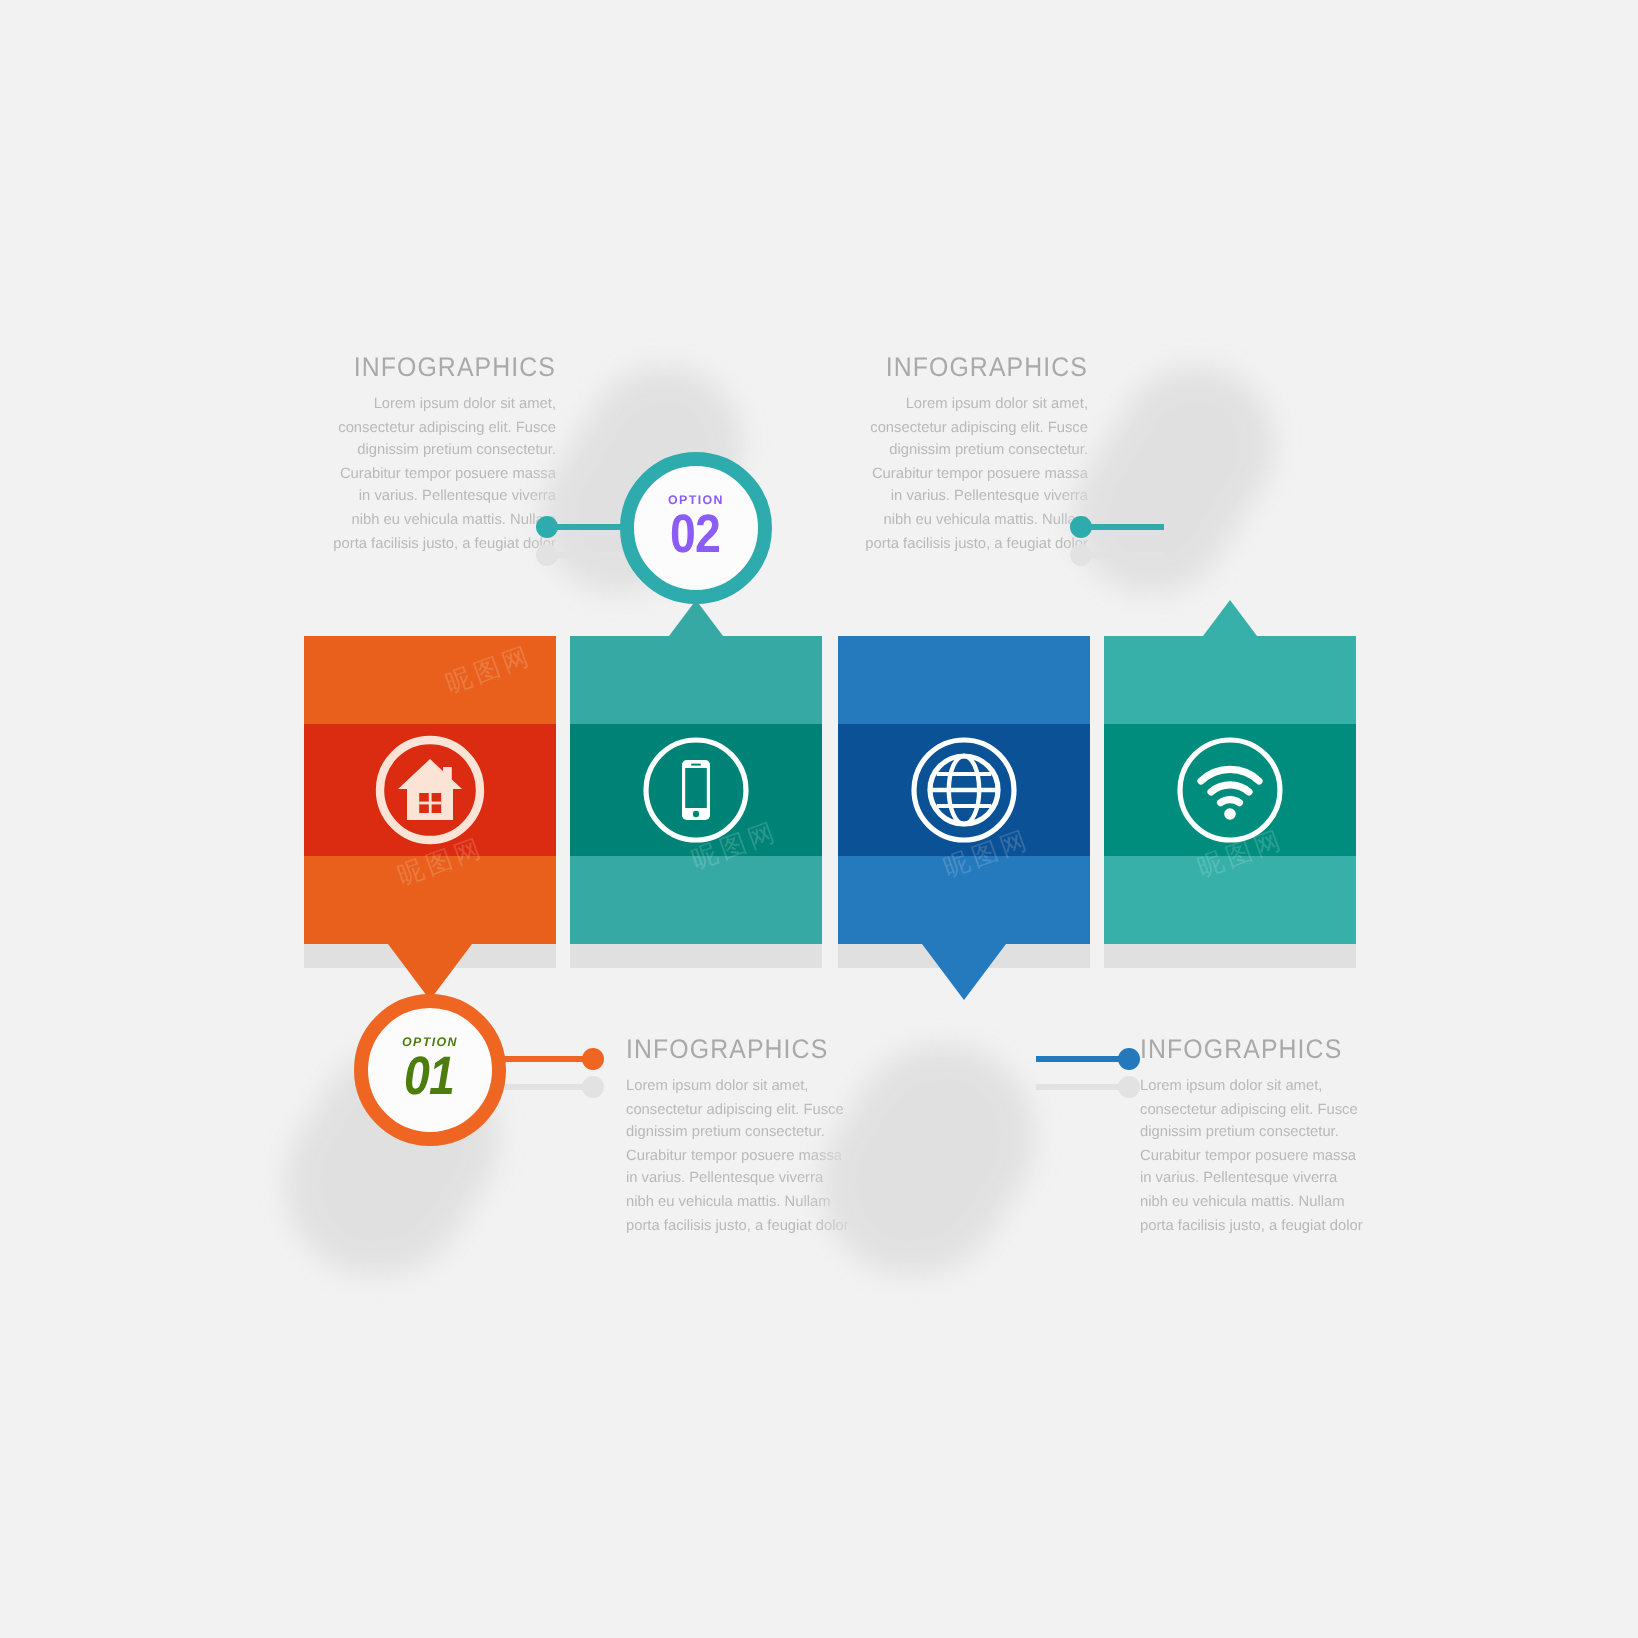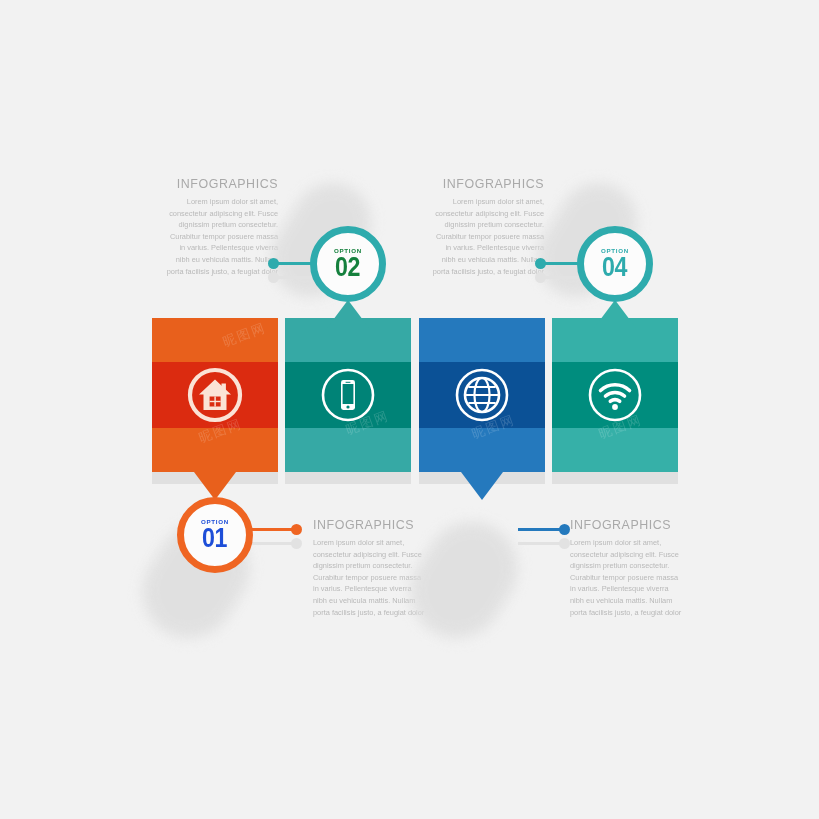"02" div.labels { color: #15803d -> #8b5cf6 }
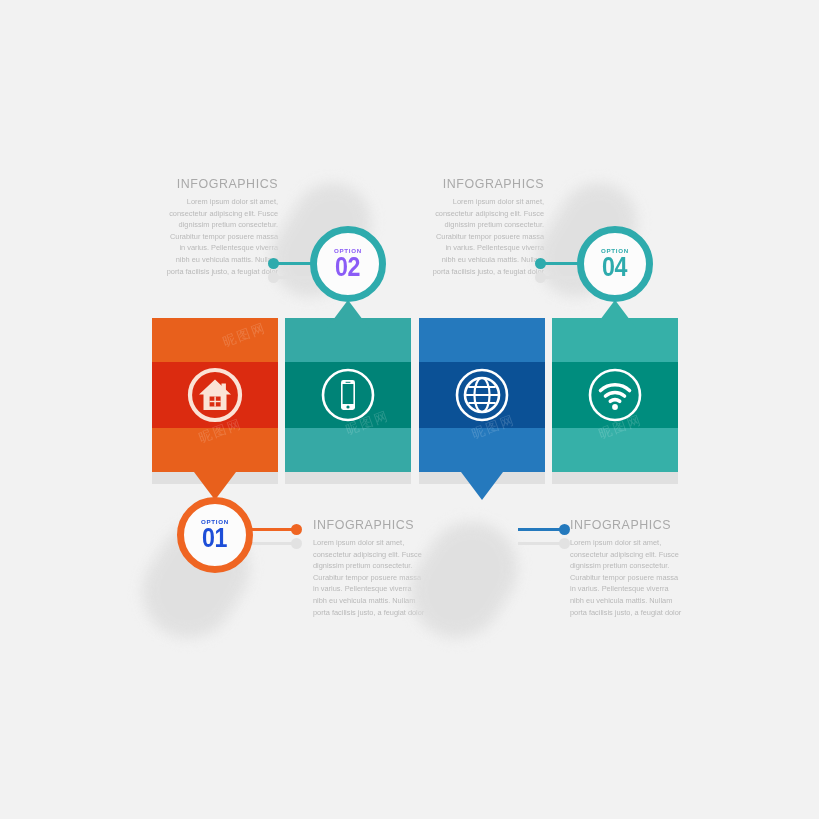"04" div.badge { html: <div> <div></div> <div> <span>OPTION</span> <span>04</span> </div> </div> -> none }
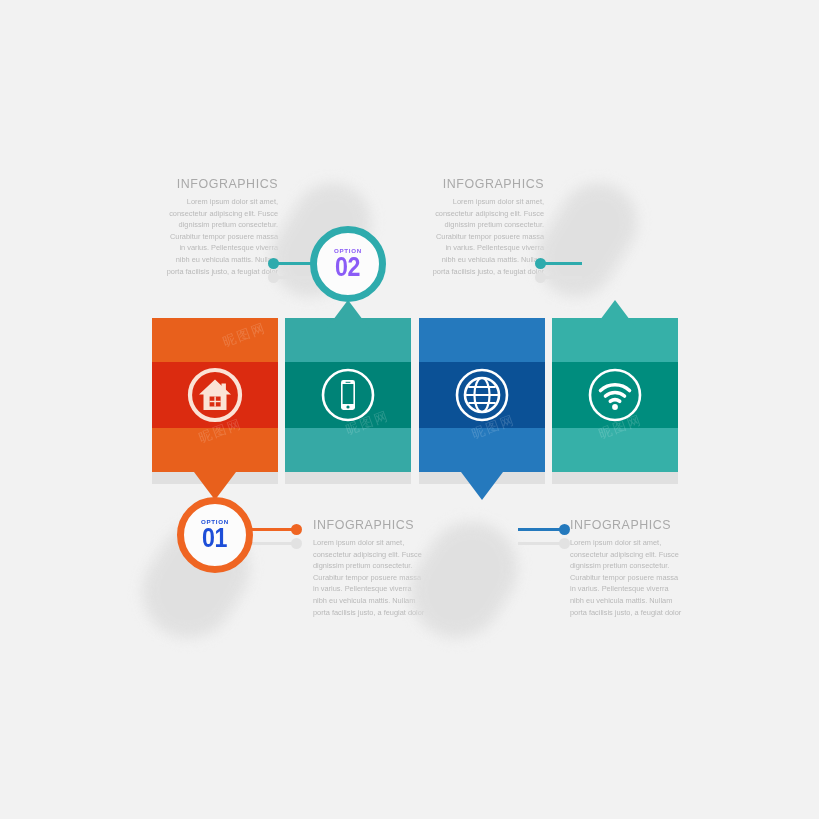"01" div.labels { color: #1d4ed8 -> #4d7c0f; font-style: none -> italic }
